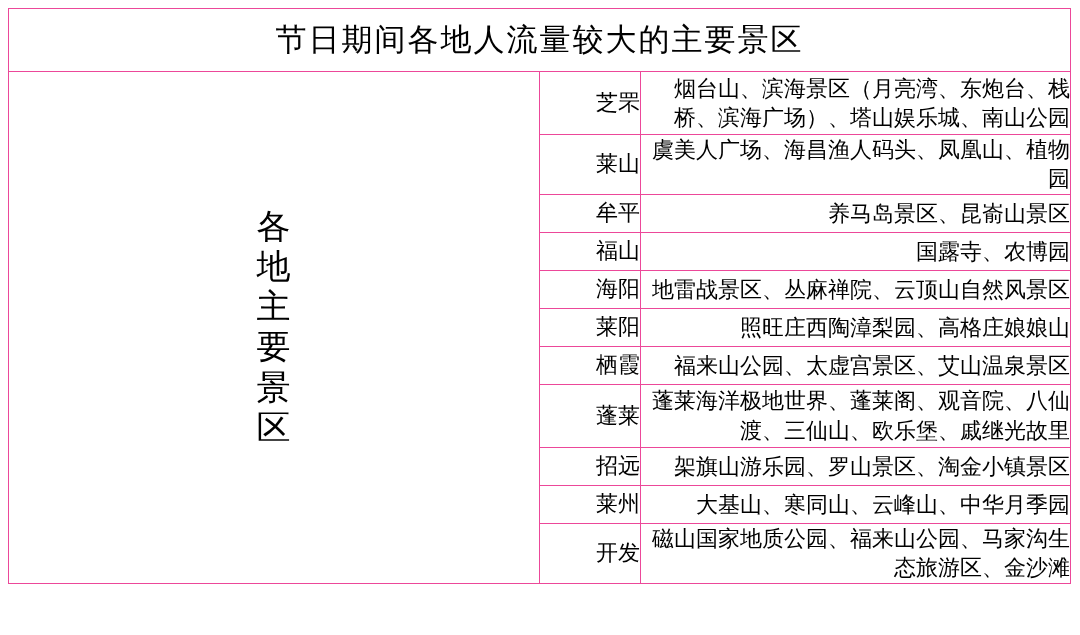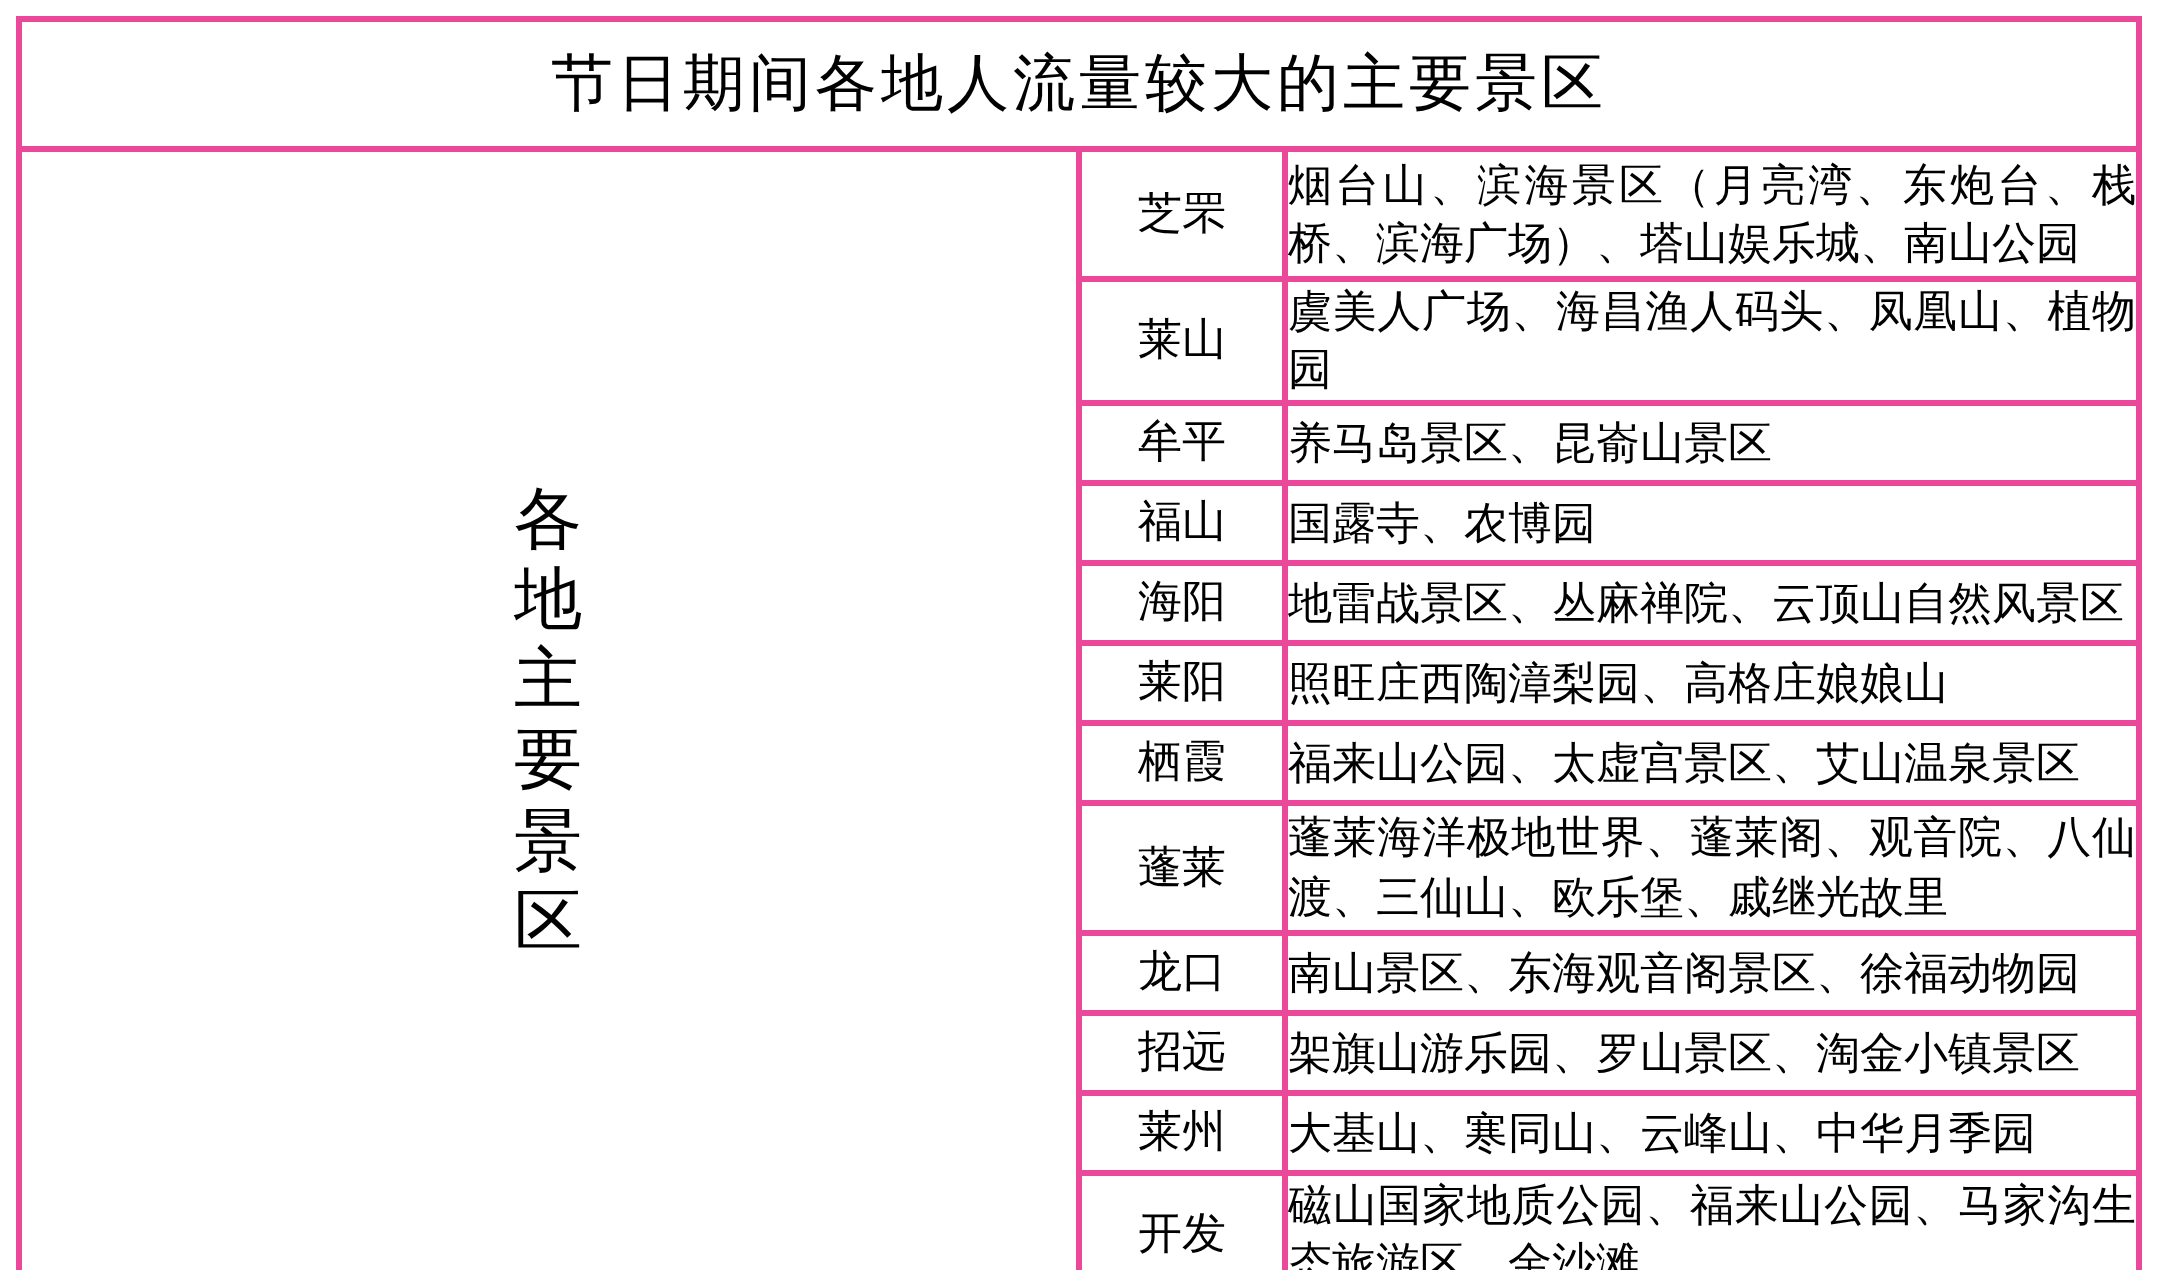"节日期间各地人流量较大的主要景区" table.main td { border: 3px solid #ec4899 -> 1px solid #ec4899 }
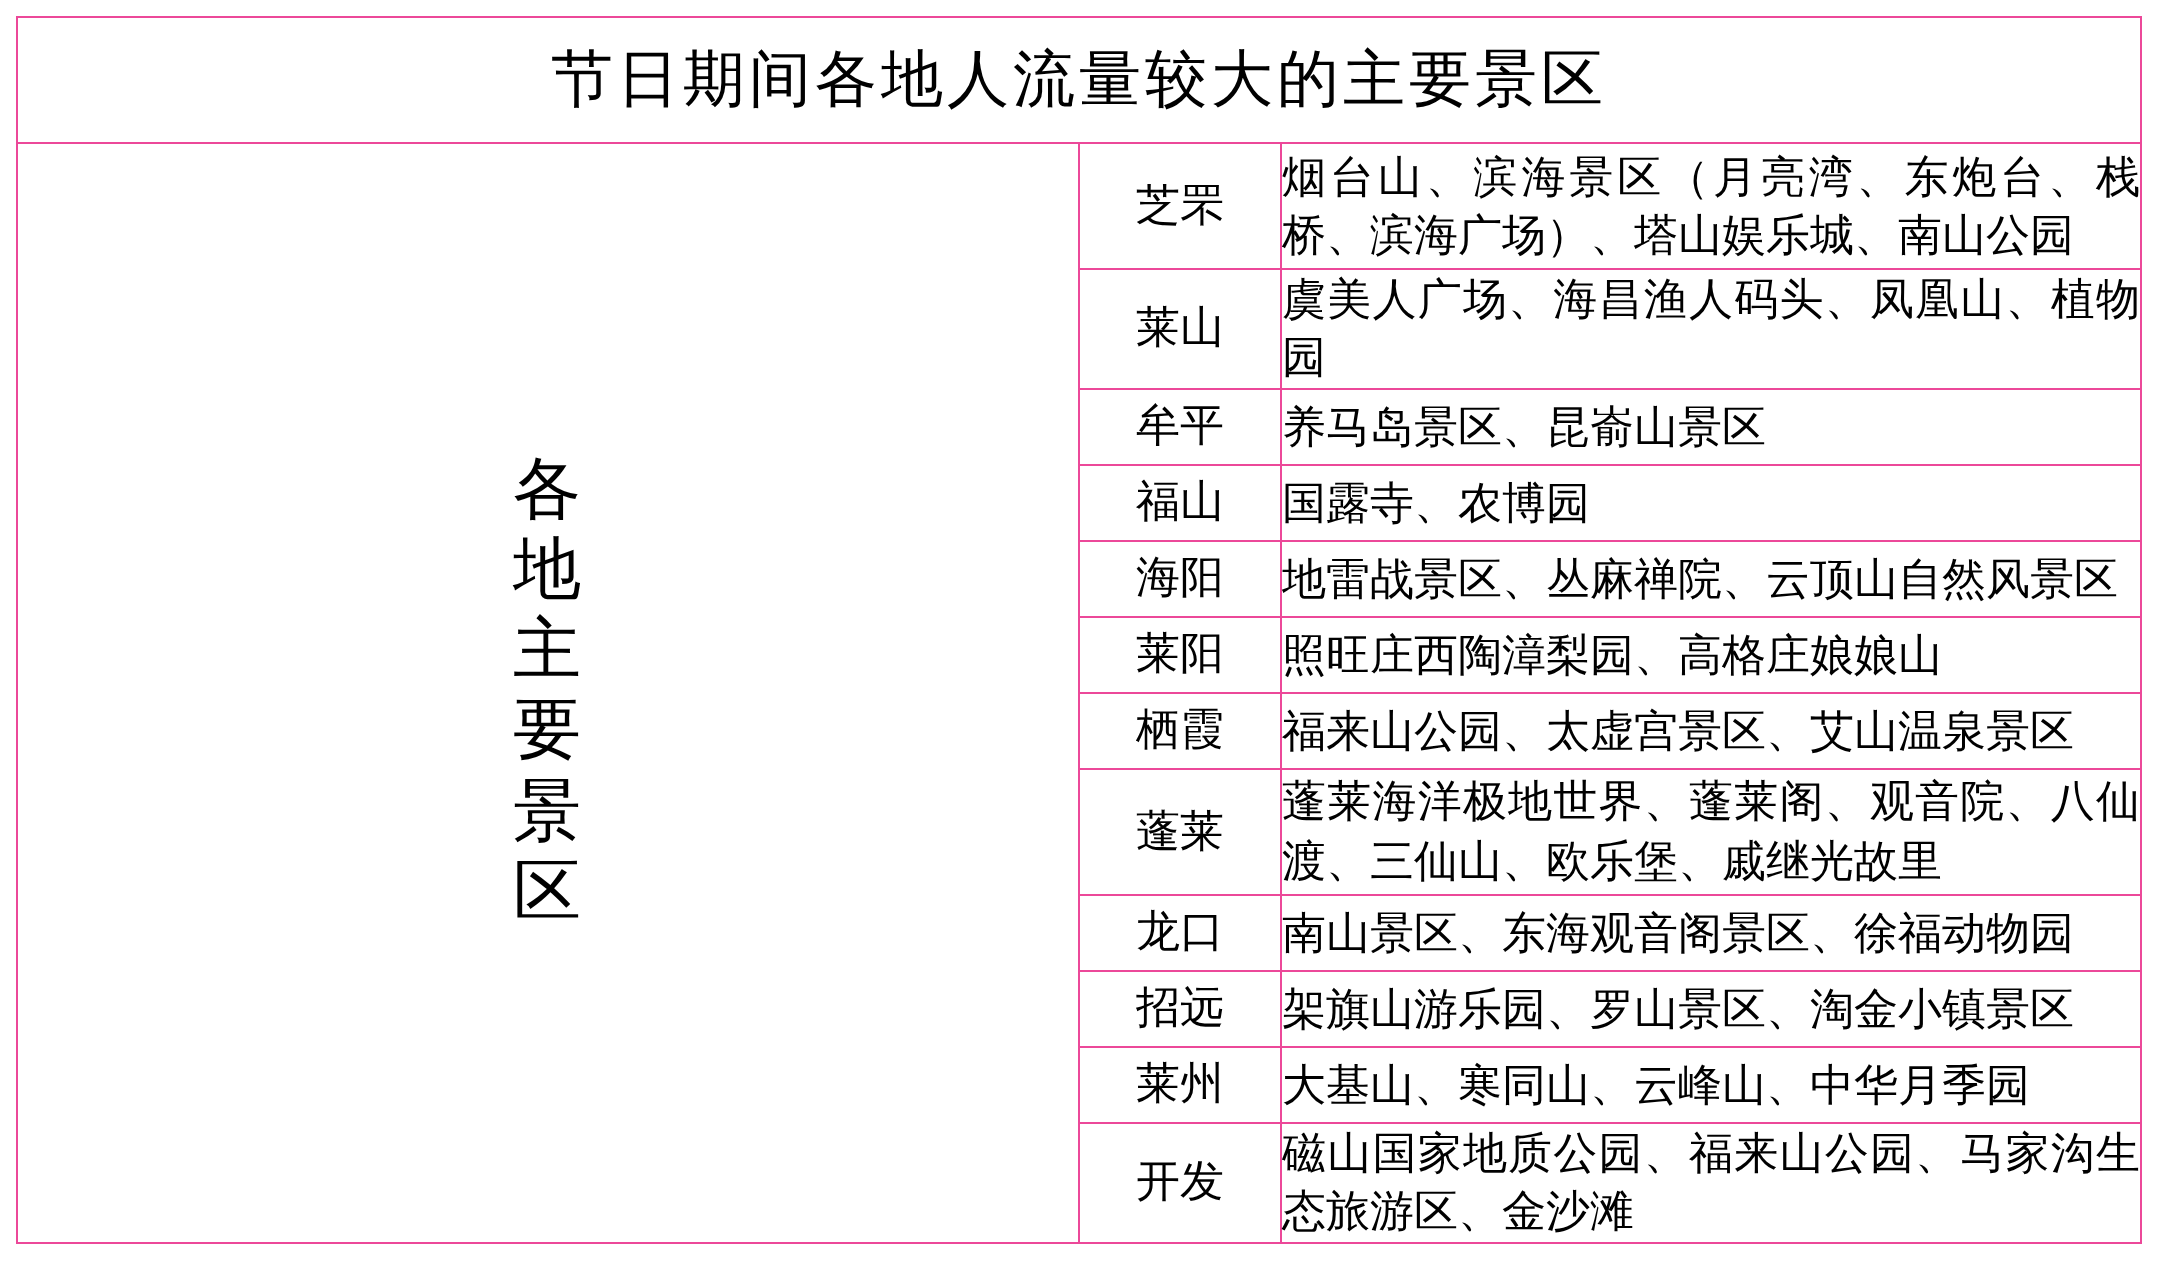"芝罘" .inner td { text-align: none -> right }
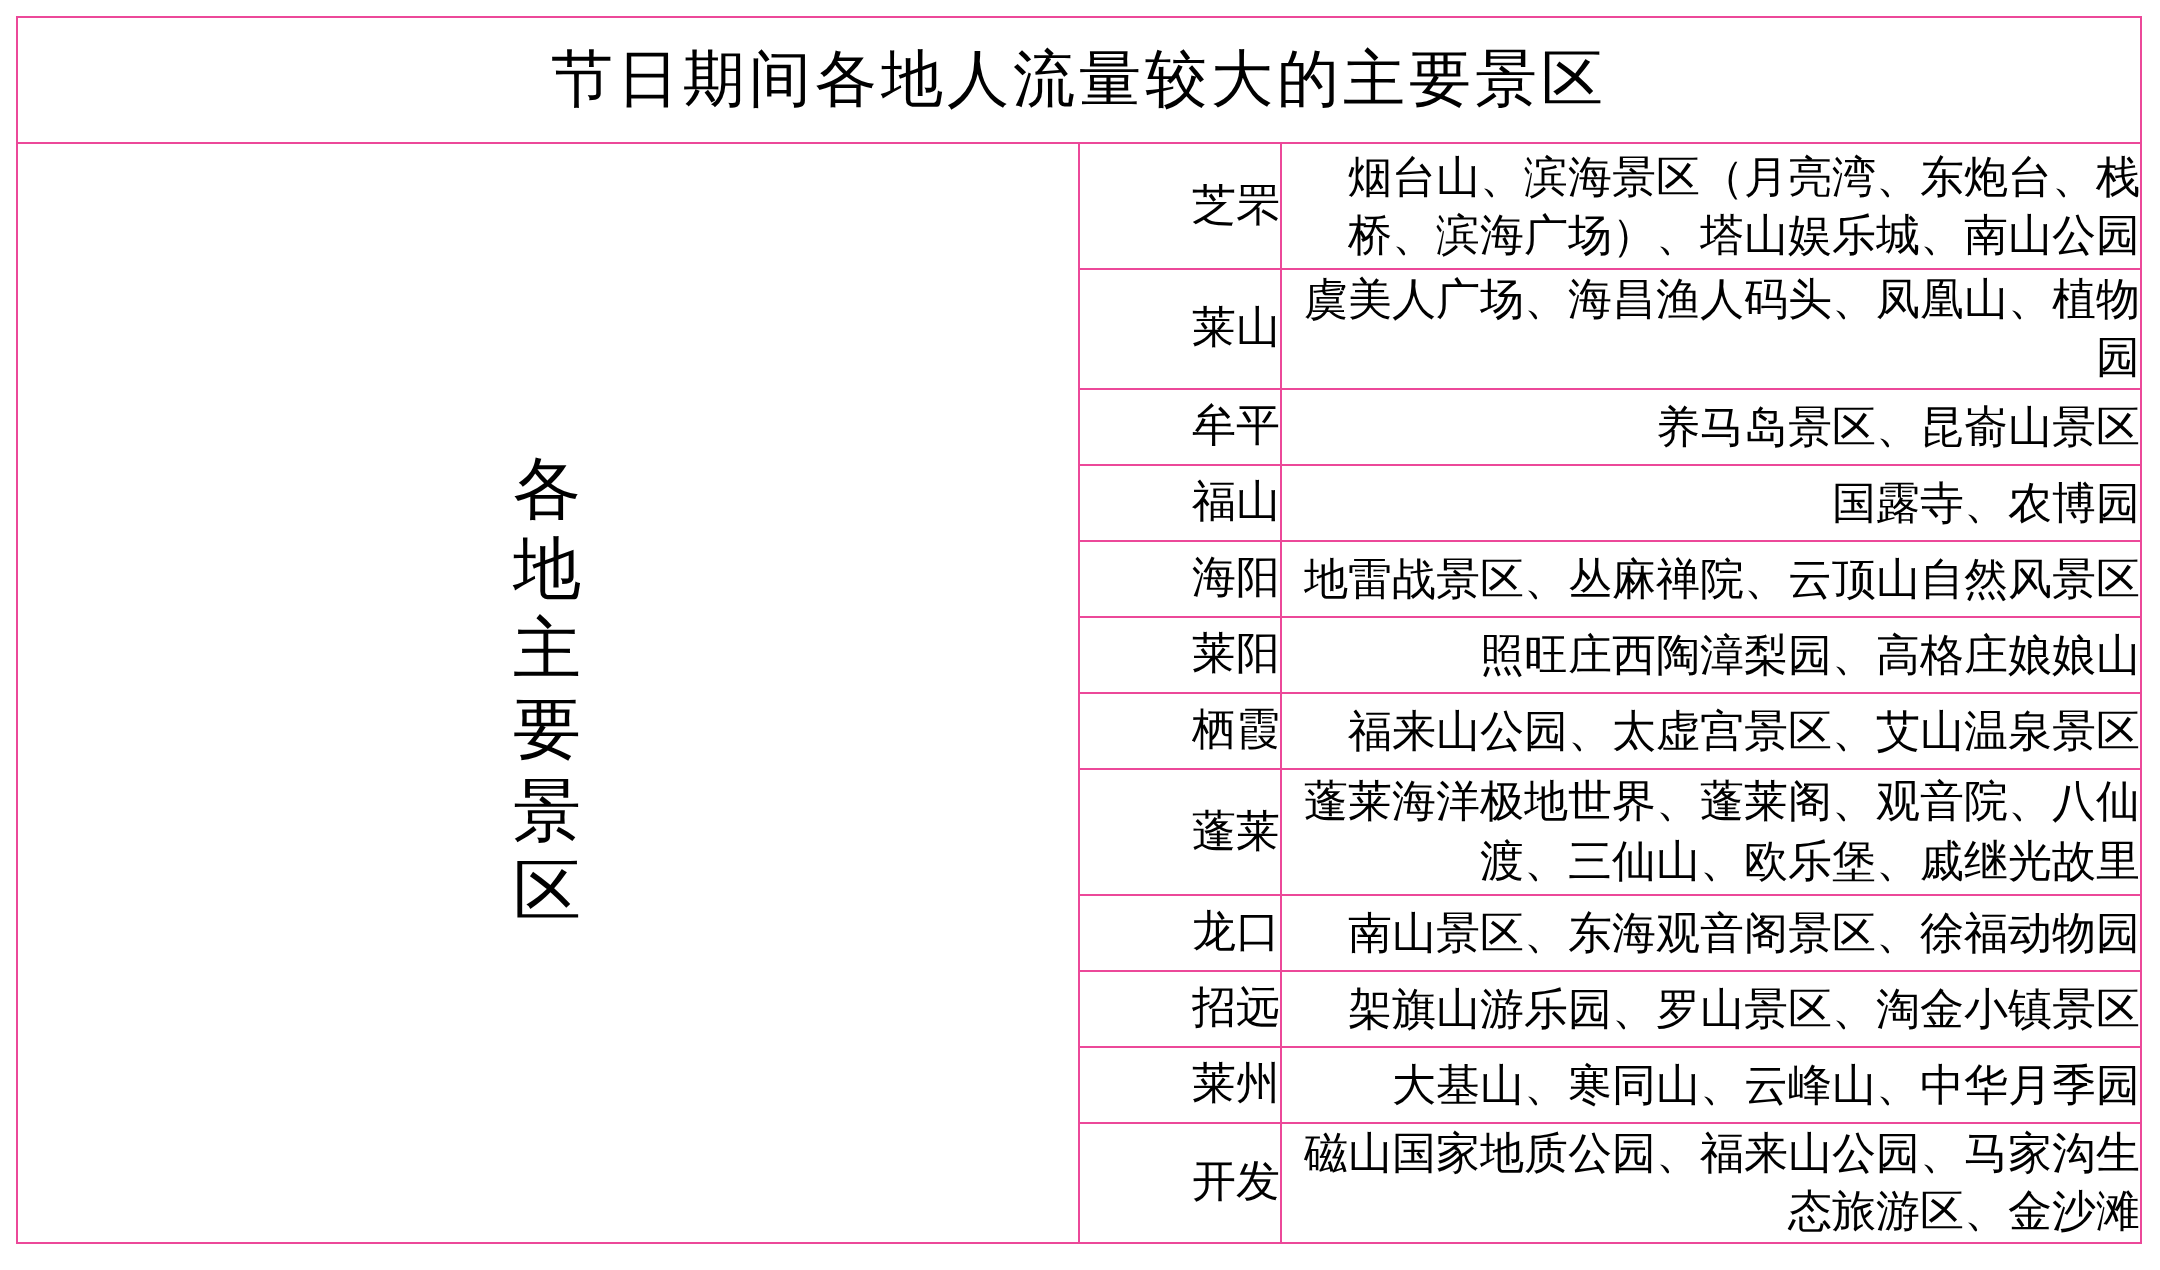"龙口" tr.row-normal { html: <tr> <td>龙口</td> <td>南山景区、东海观音阁景区、徐福动物园</td> </tr> -> none }
